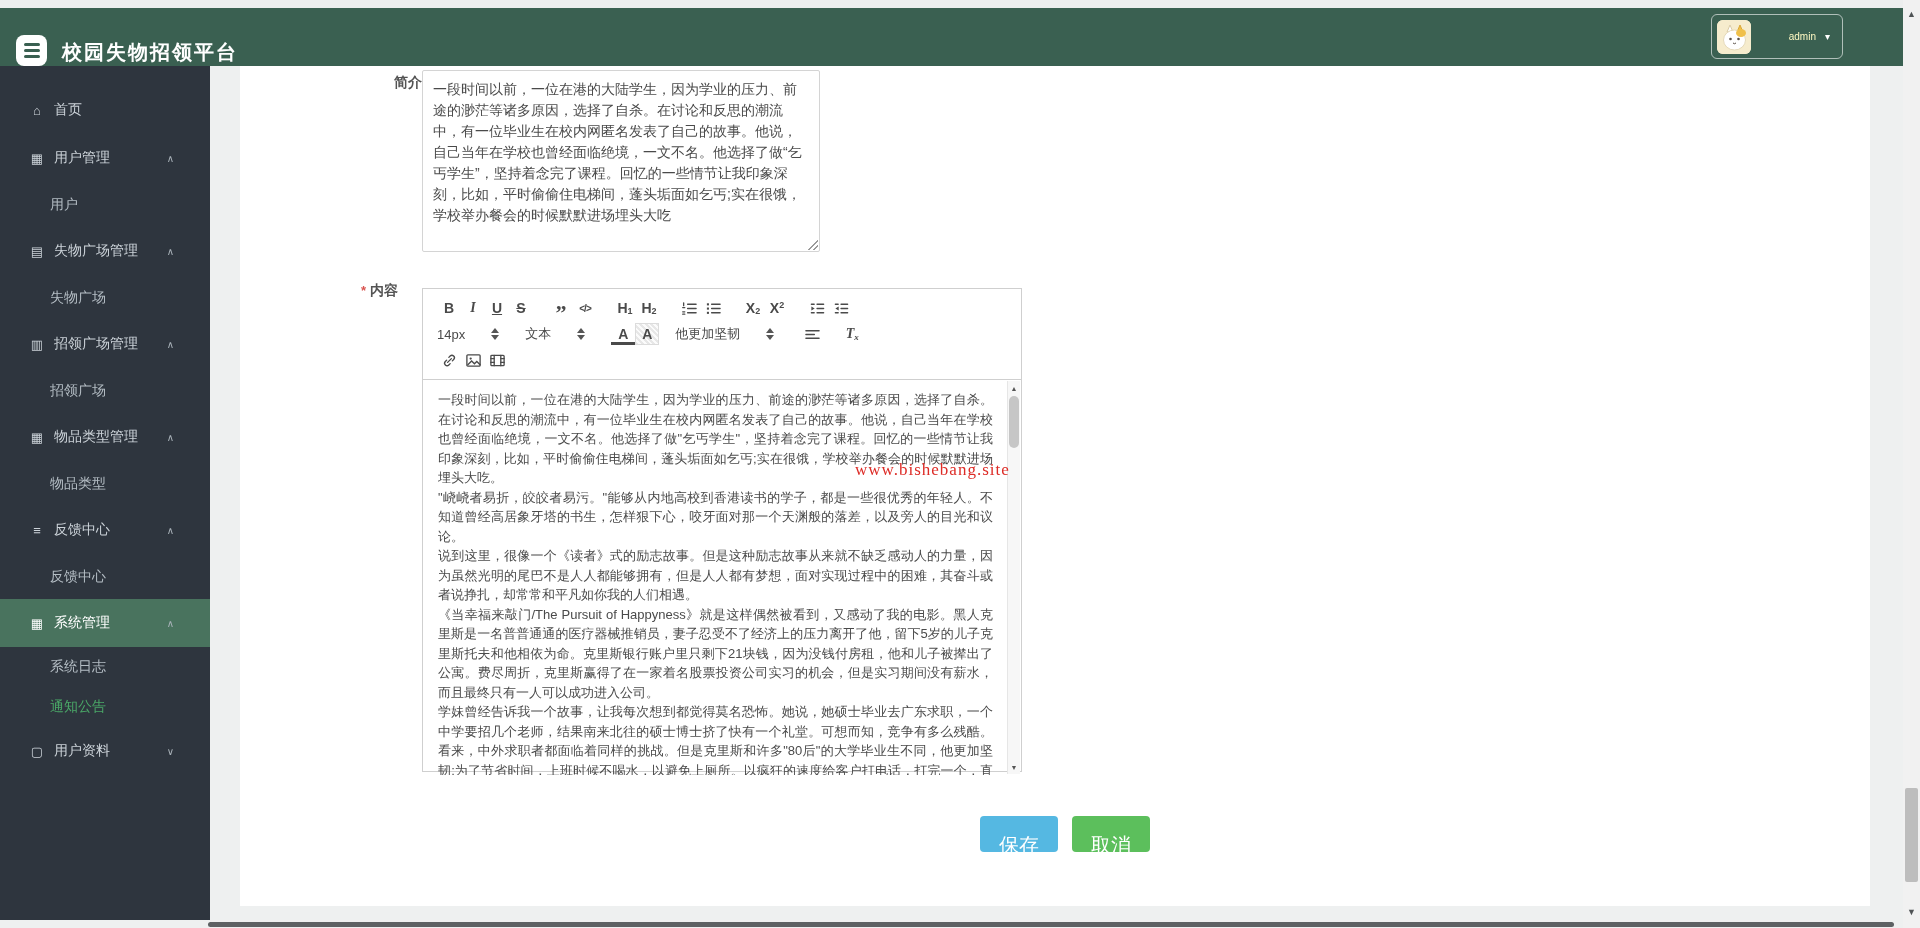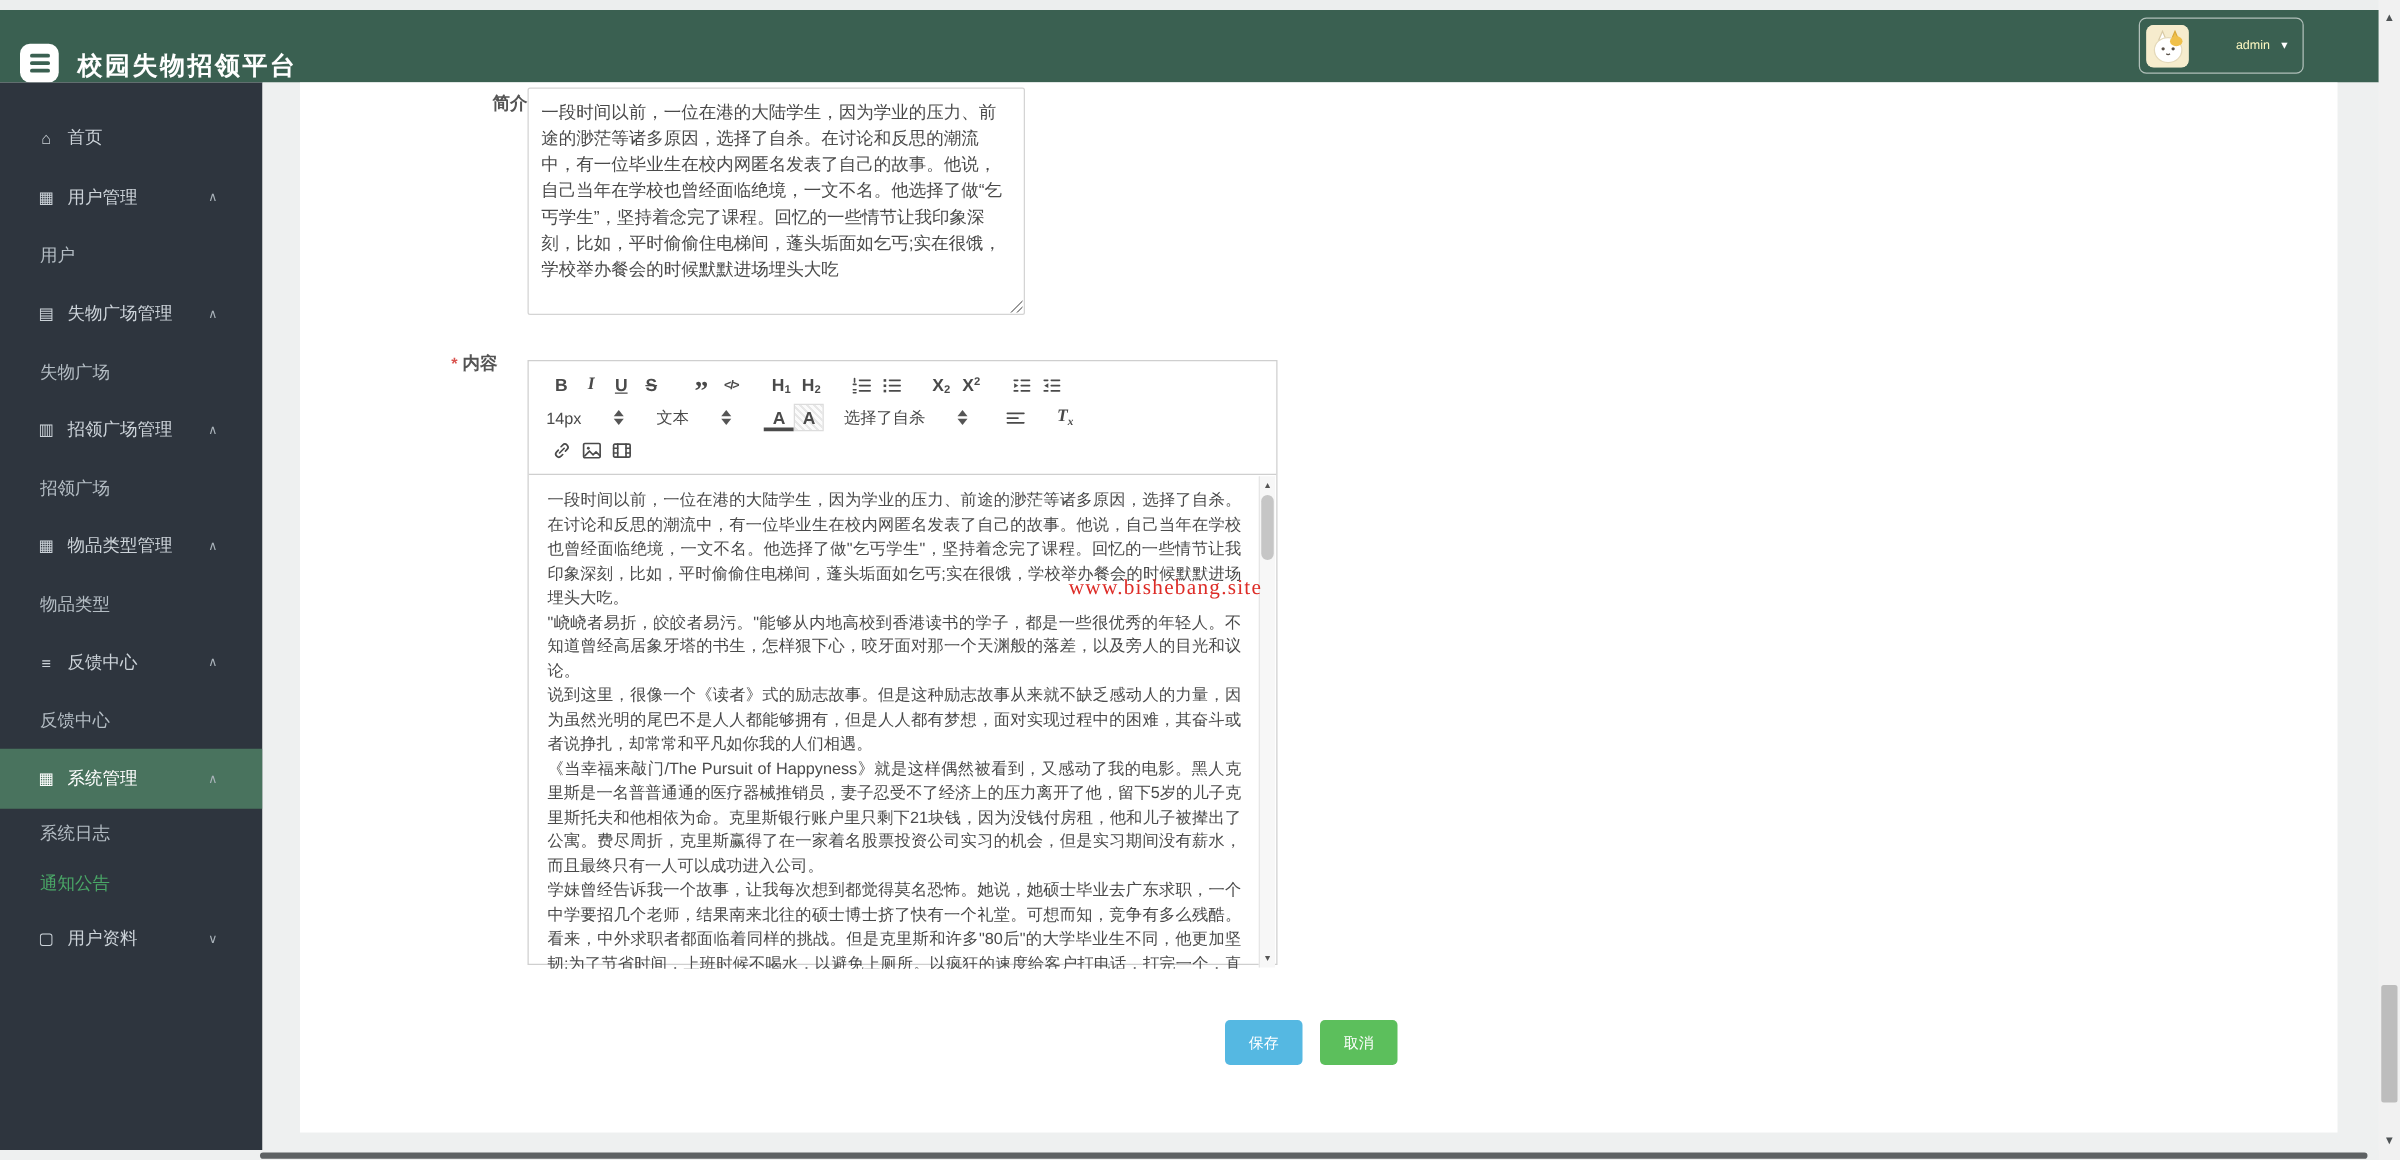"用户" .nav-item.sub { margin-left: 32px -> none; padding-left: none -> 50px }
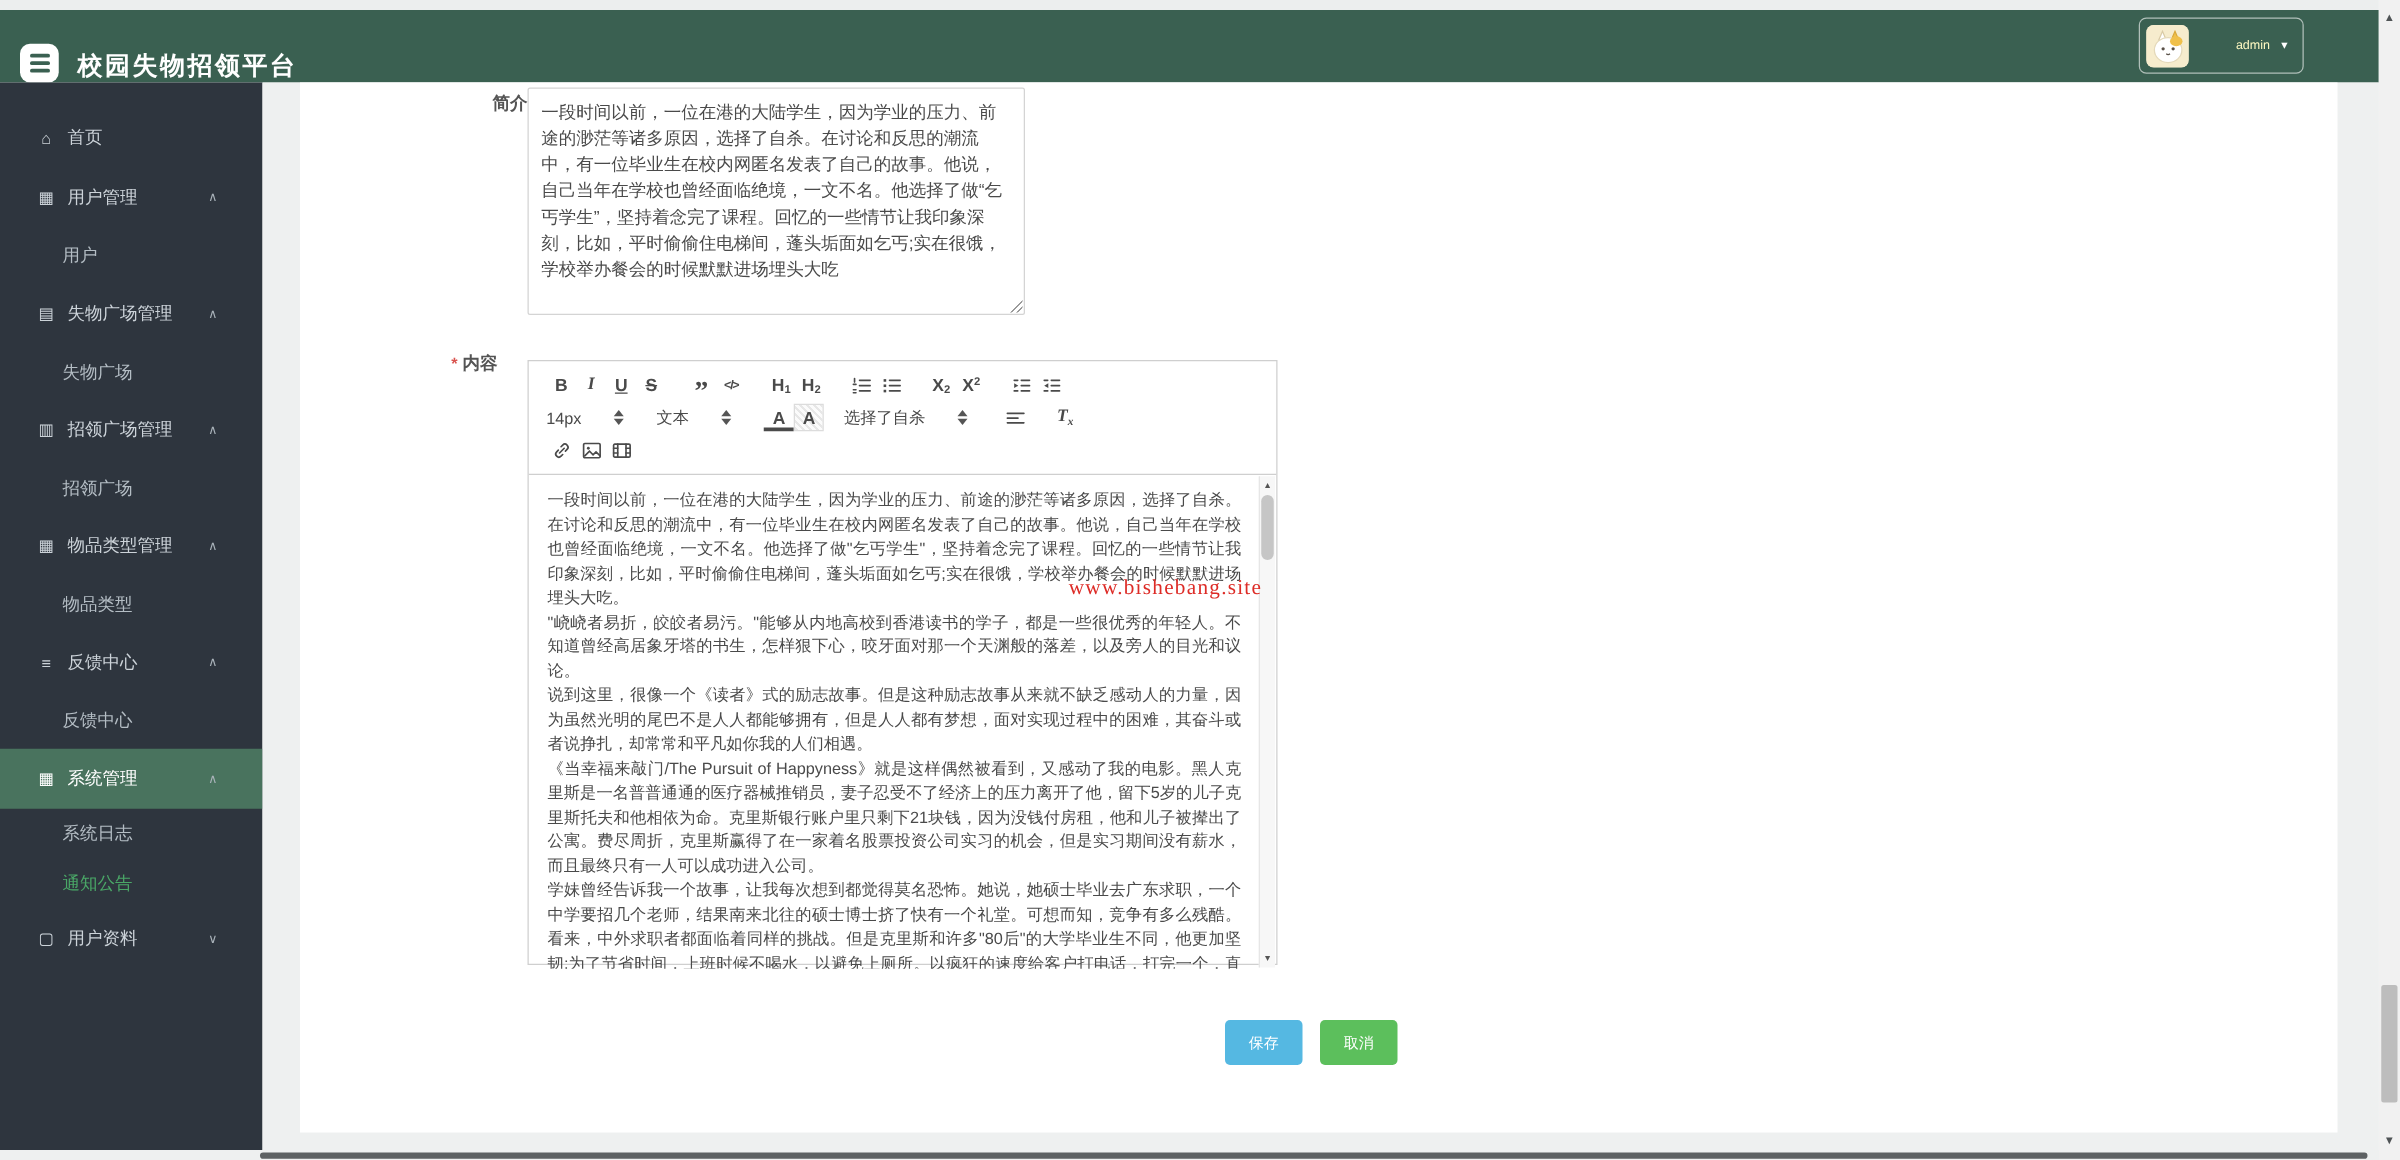"选择了自杀" span.sel-lbl { text: 选择了自杀 -> 他更加坚韧 }
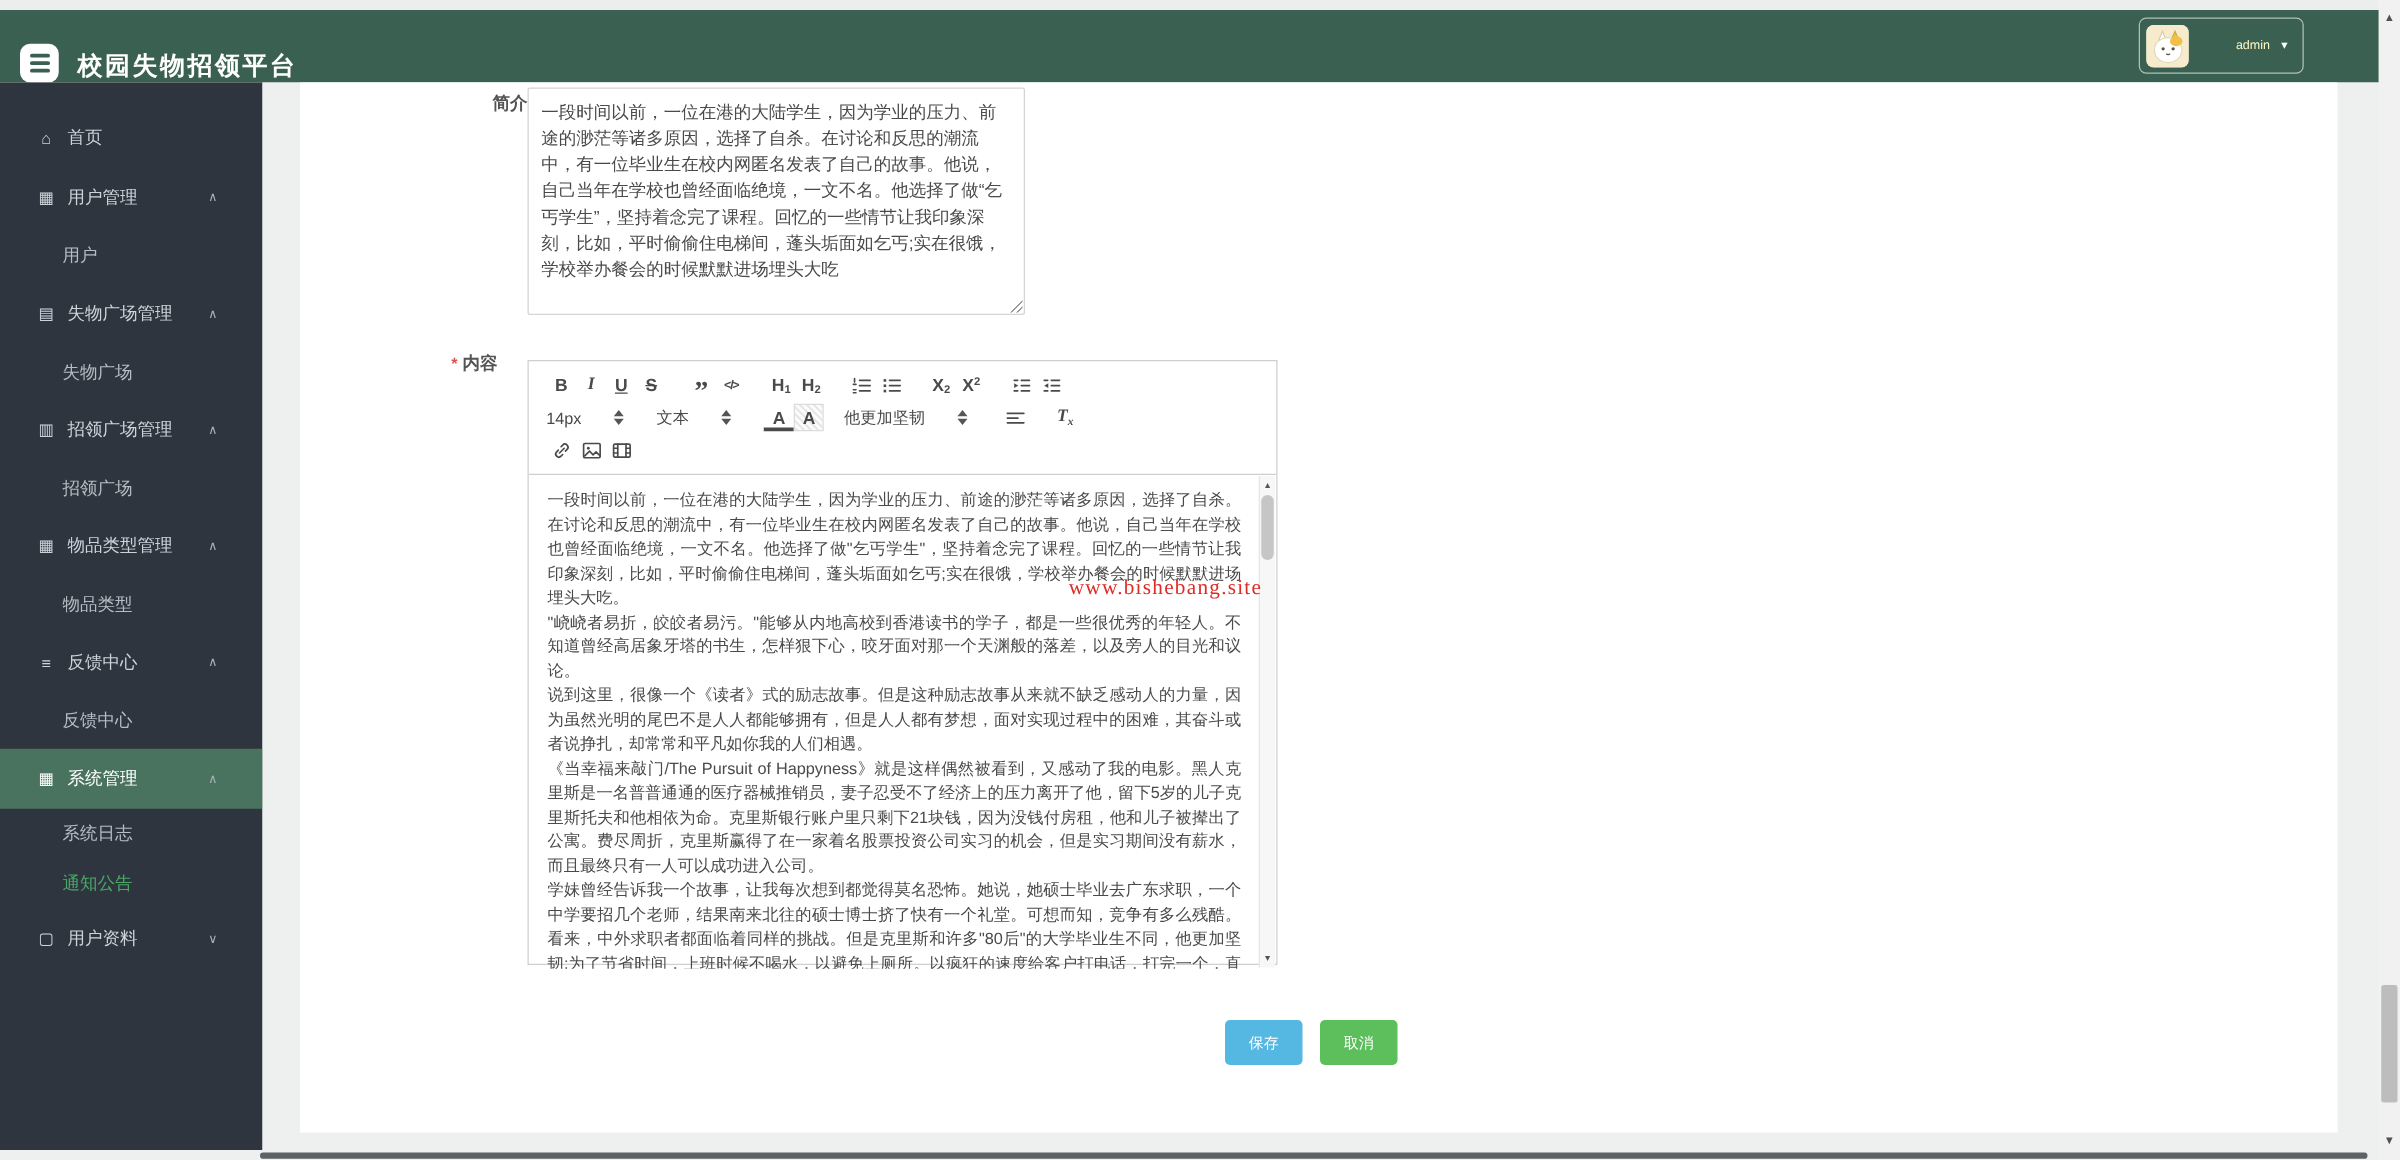"保存" .btn { font-size: 12px -> 20px; padding: 4px 19px -> 16px 19px }
